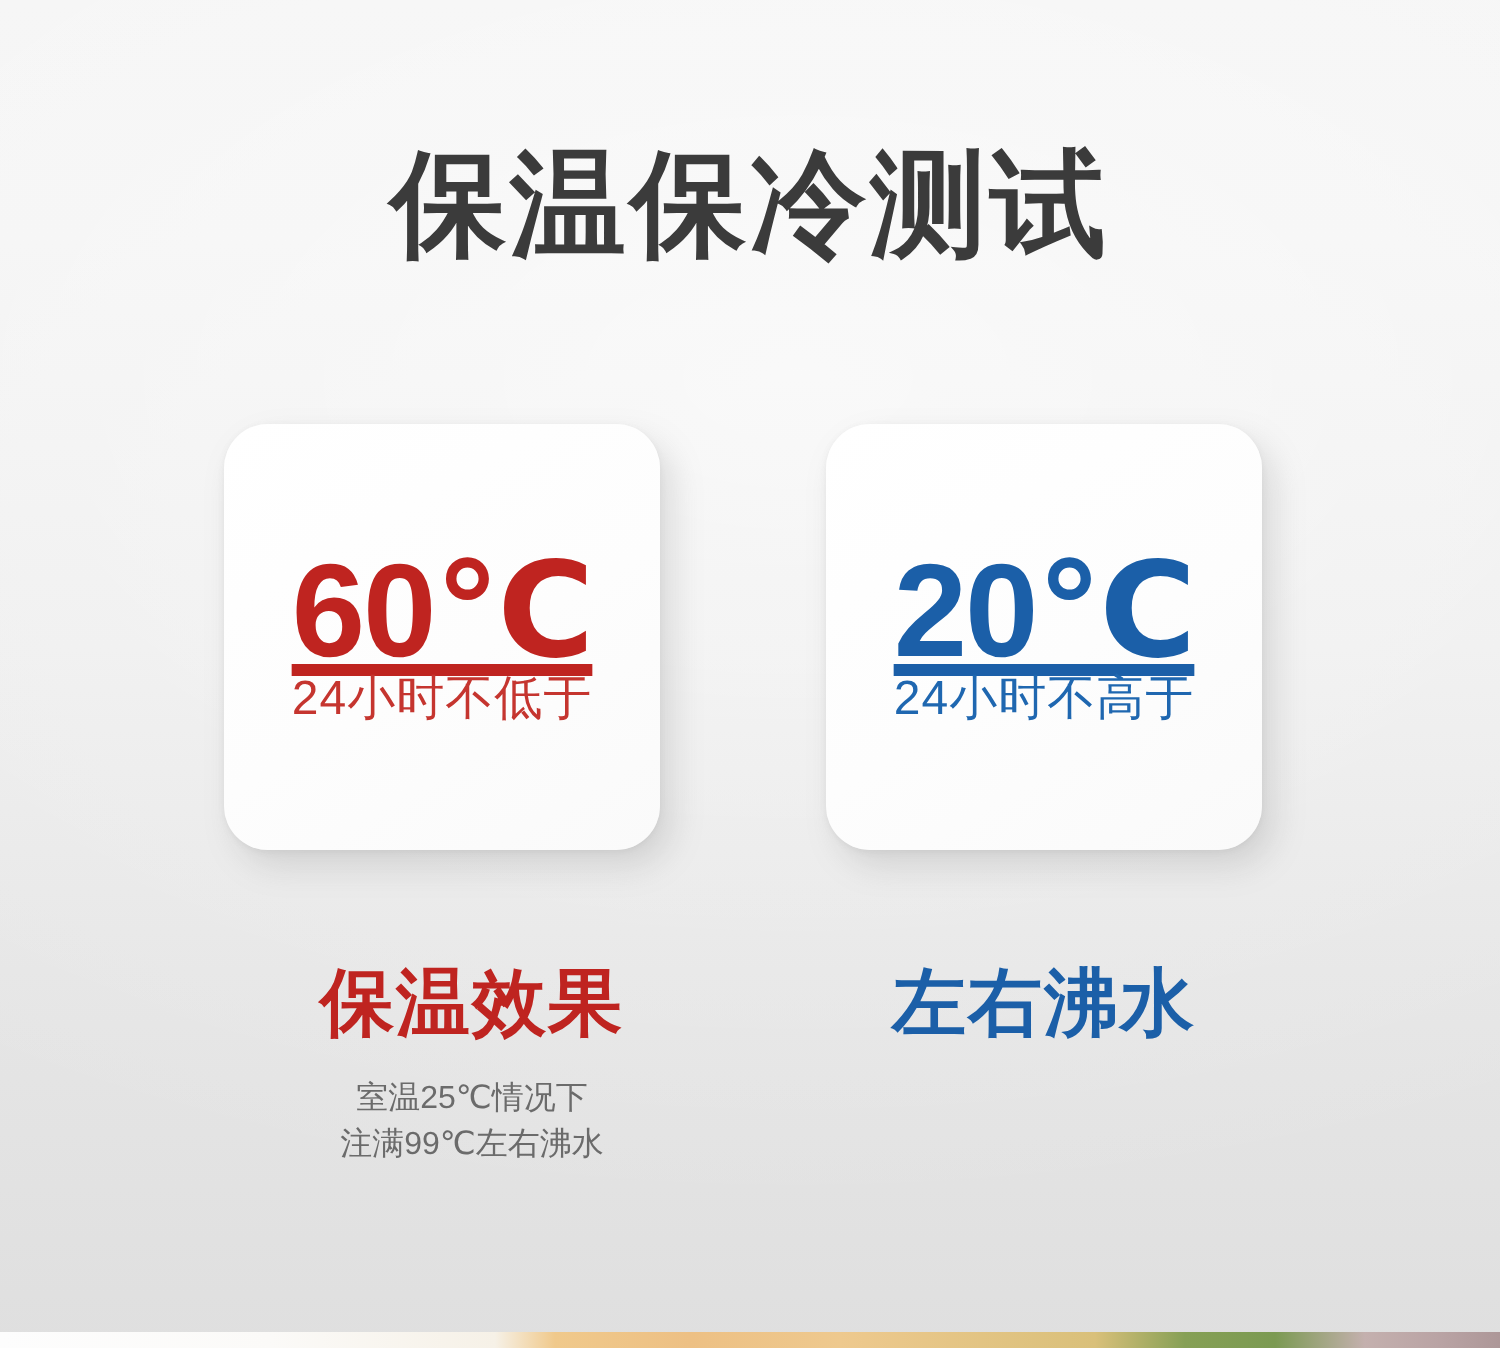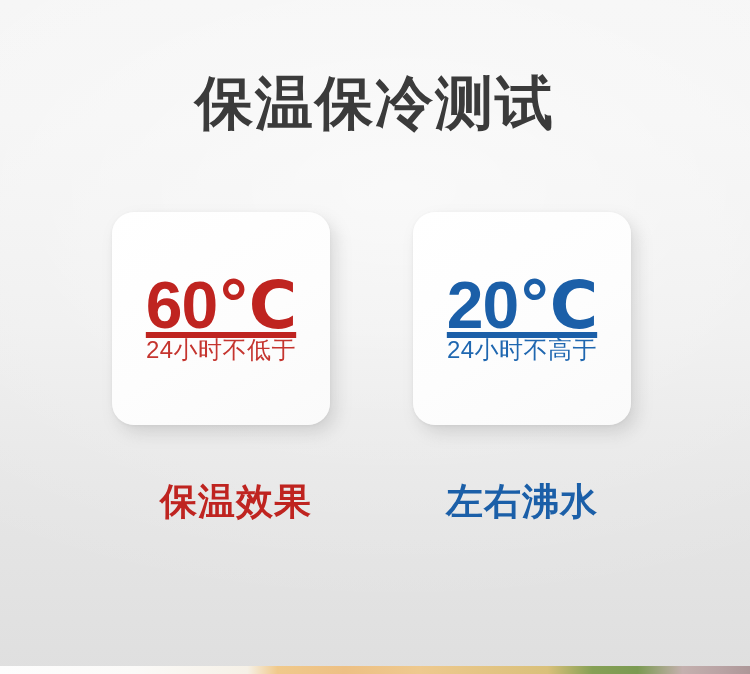"室温25℃情况下" div.caption-note { html: none -> <div> <div>室温25℃情况下</div> <div>注满99℃左右沸水</div> </div> }
